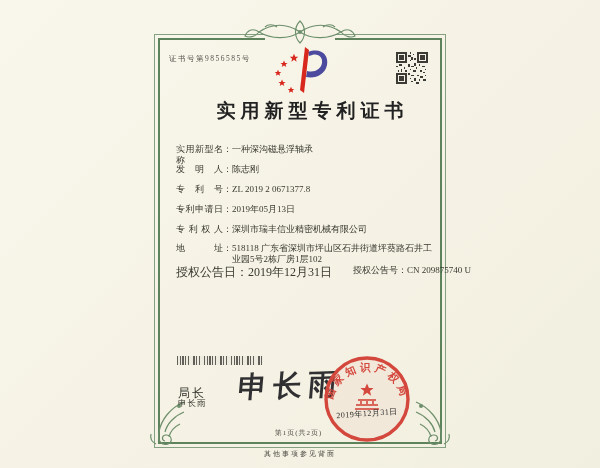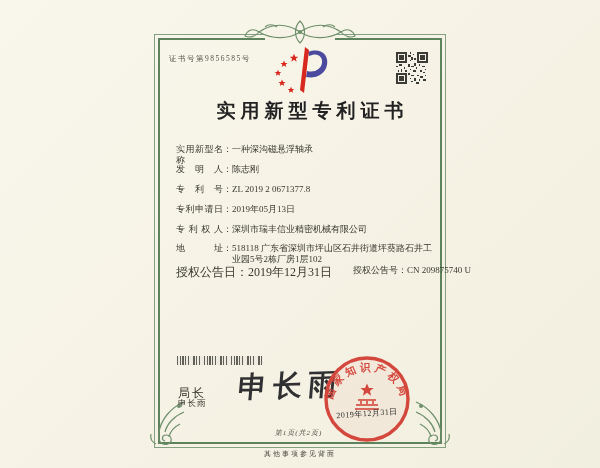"第1页(共2页)" .page-info { font-style: italic -> none }
